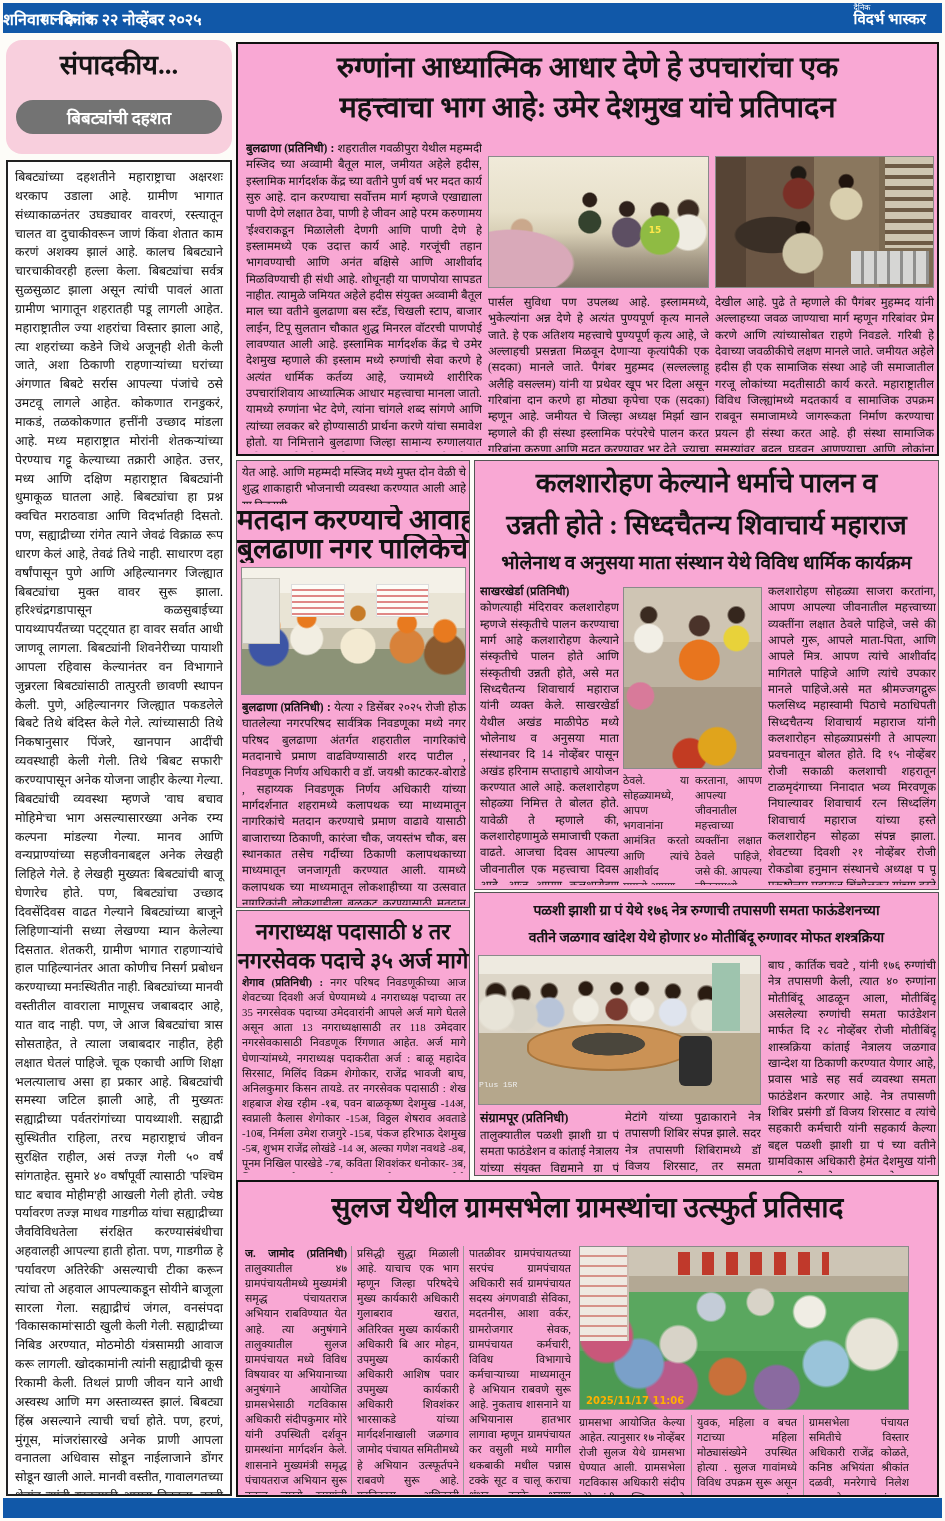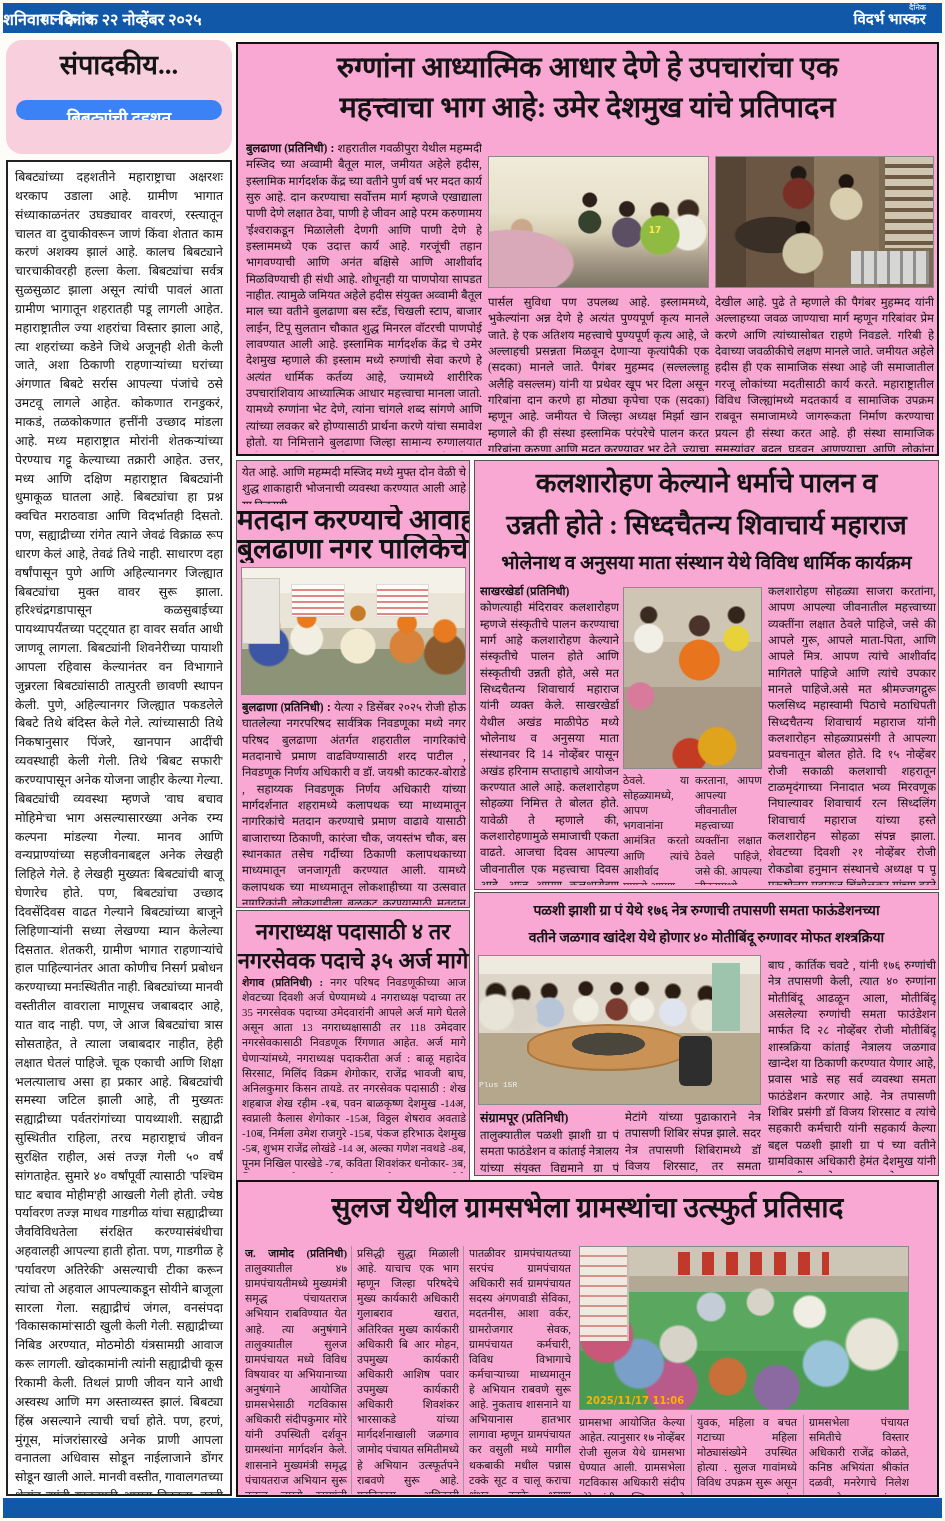"दैनिक" .brand { text-align: right -> left }
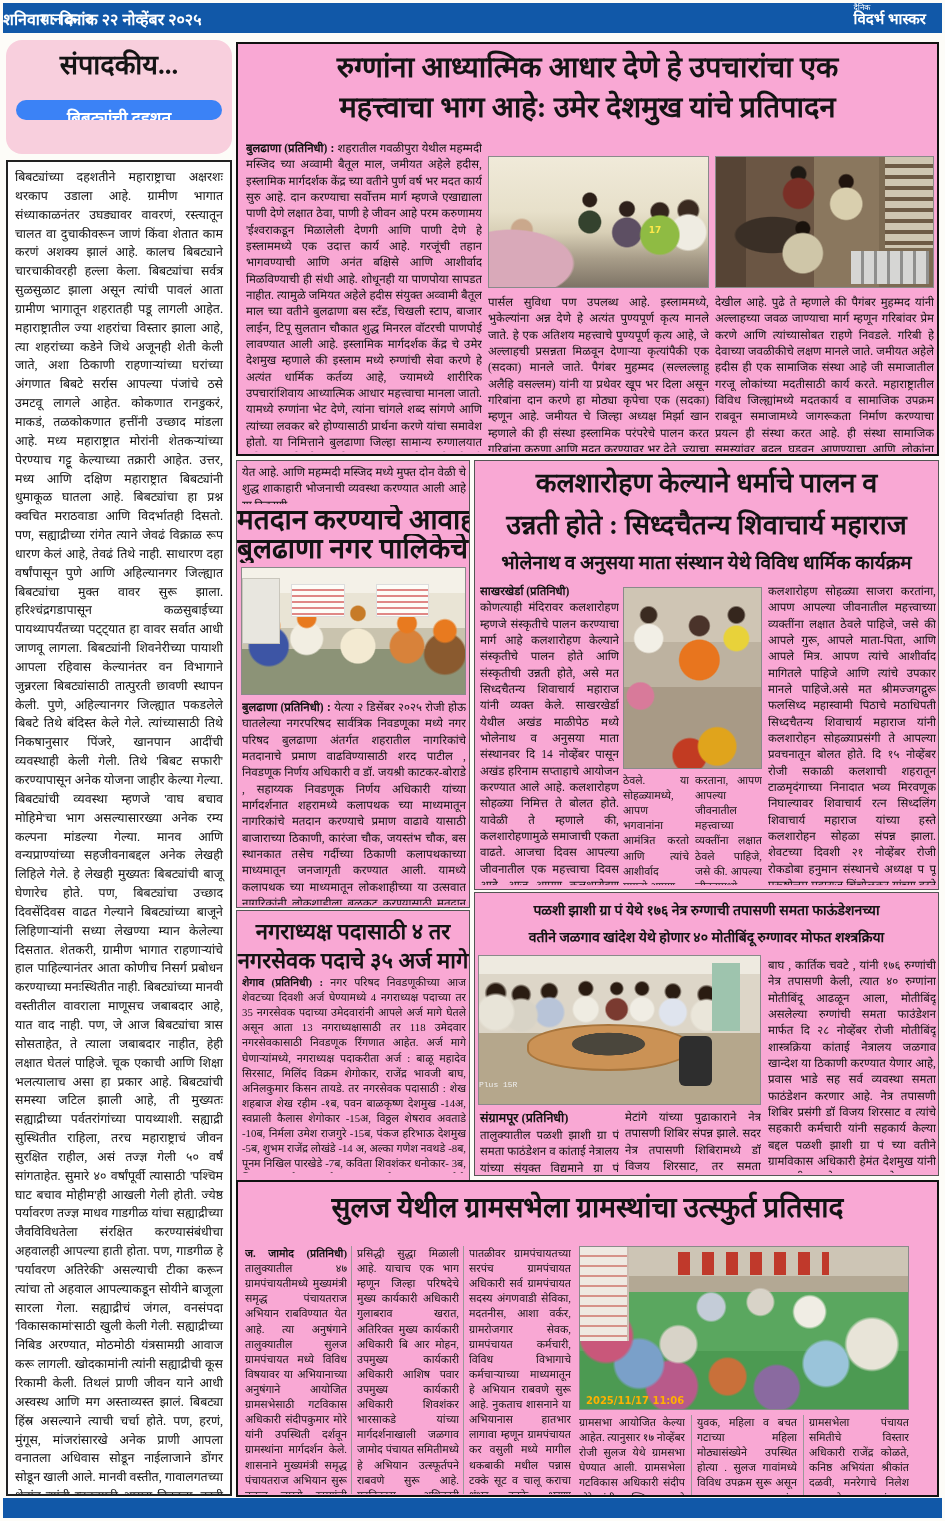"बिबट्यांची दहशत" .ed-title { background: #3b82f6 -> #737373; height: 20px -> 34px }
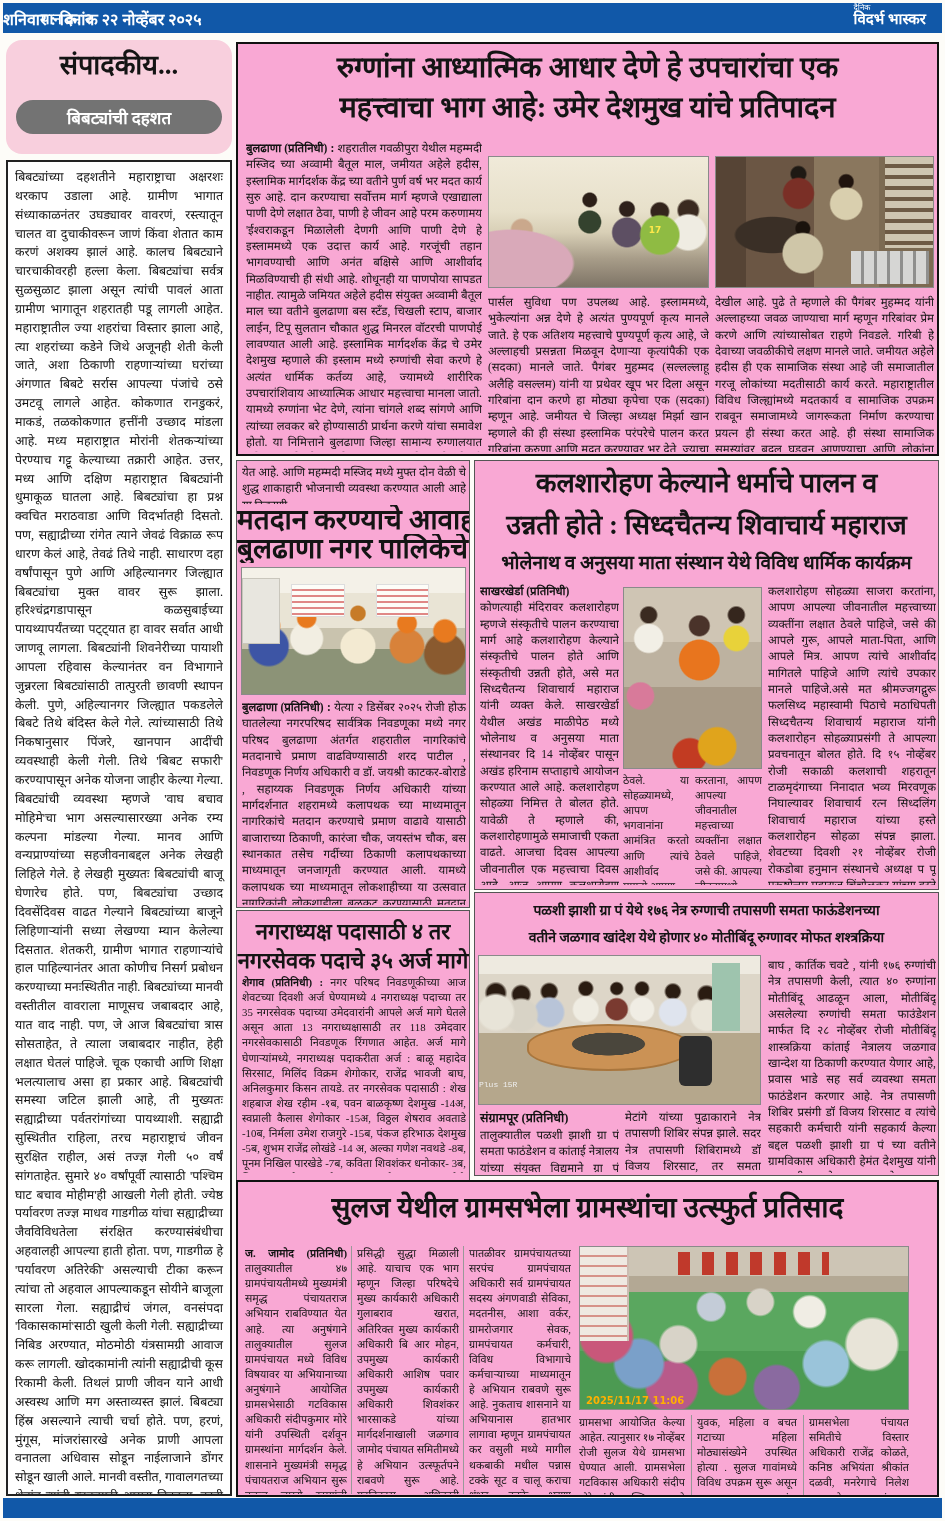"17" span.jersey { text: 17 -> 15 }
